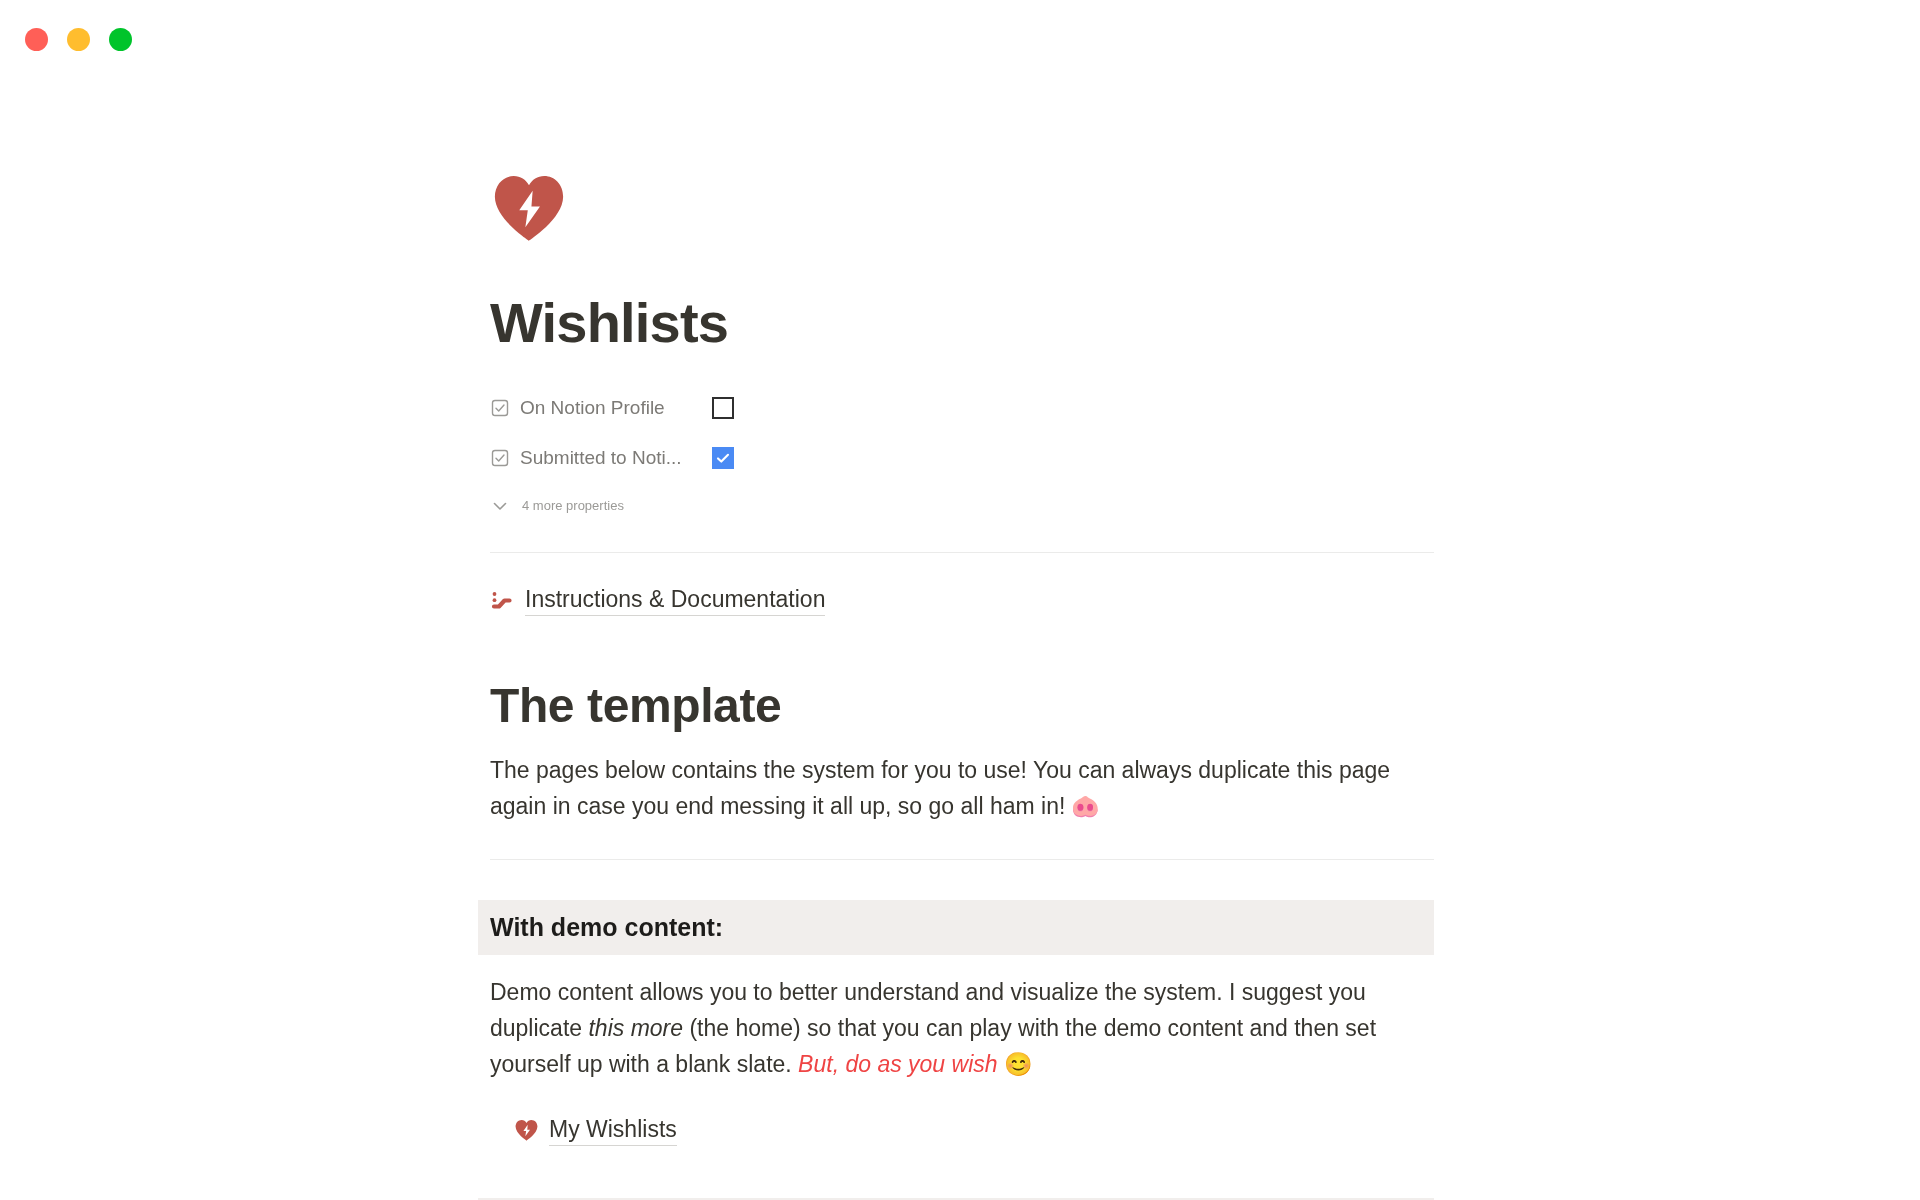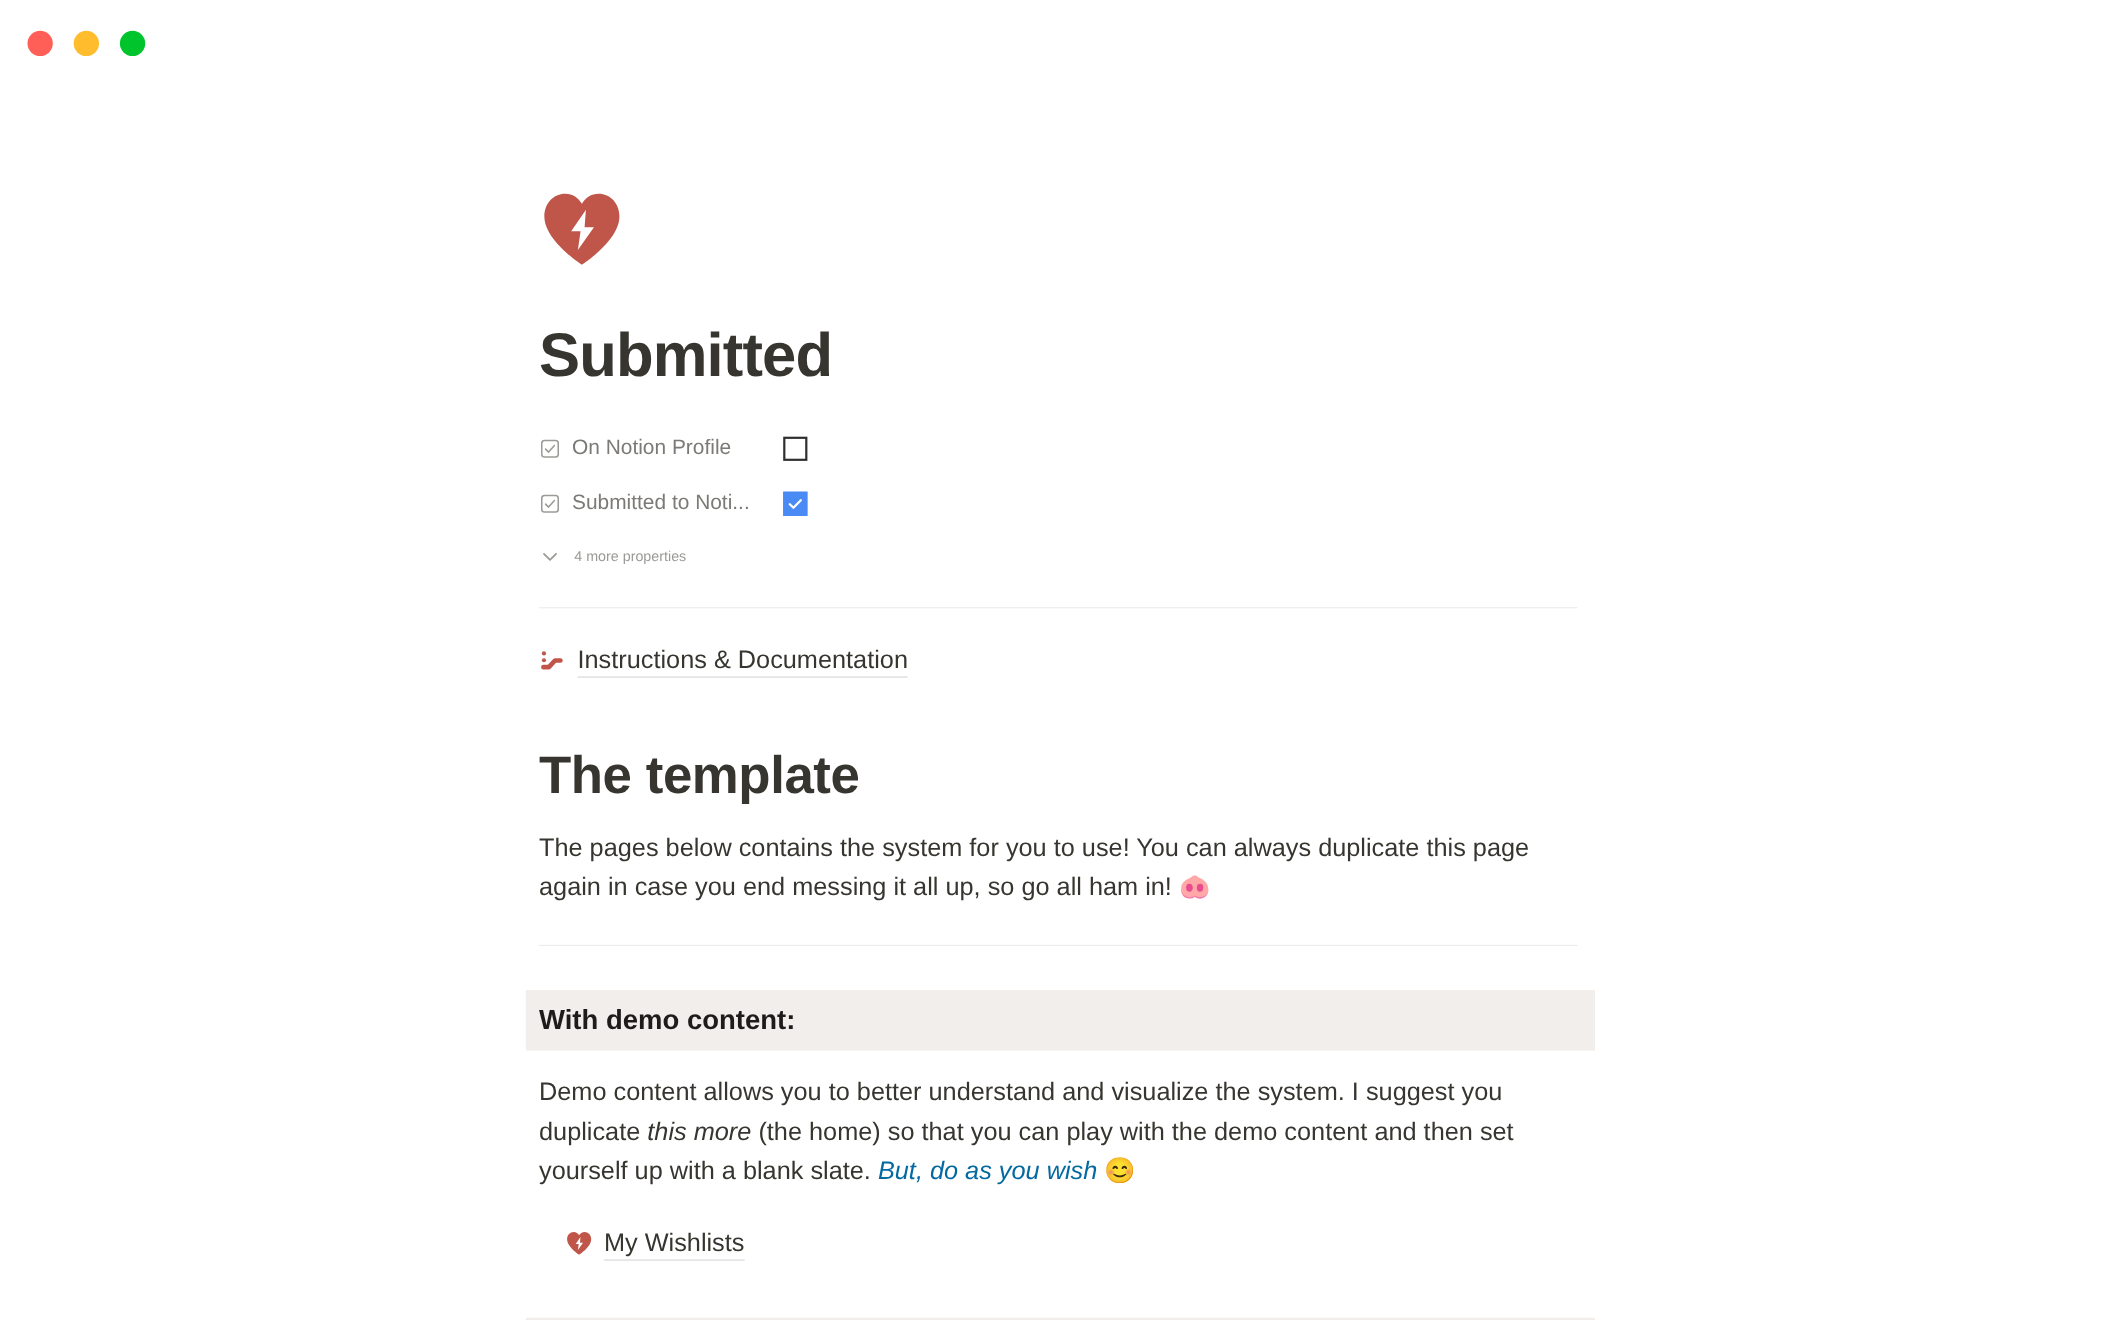"Submitted" div.page-title { text: Submitted -> Wishlists }
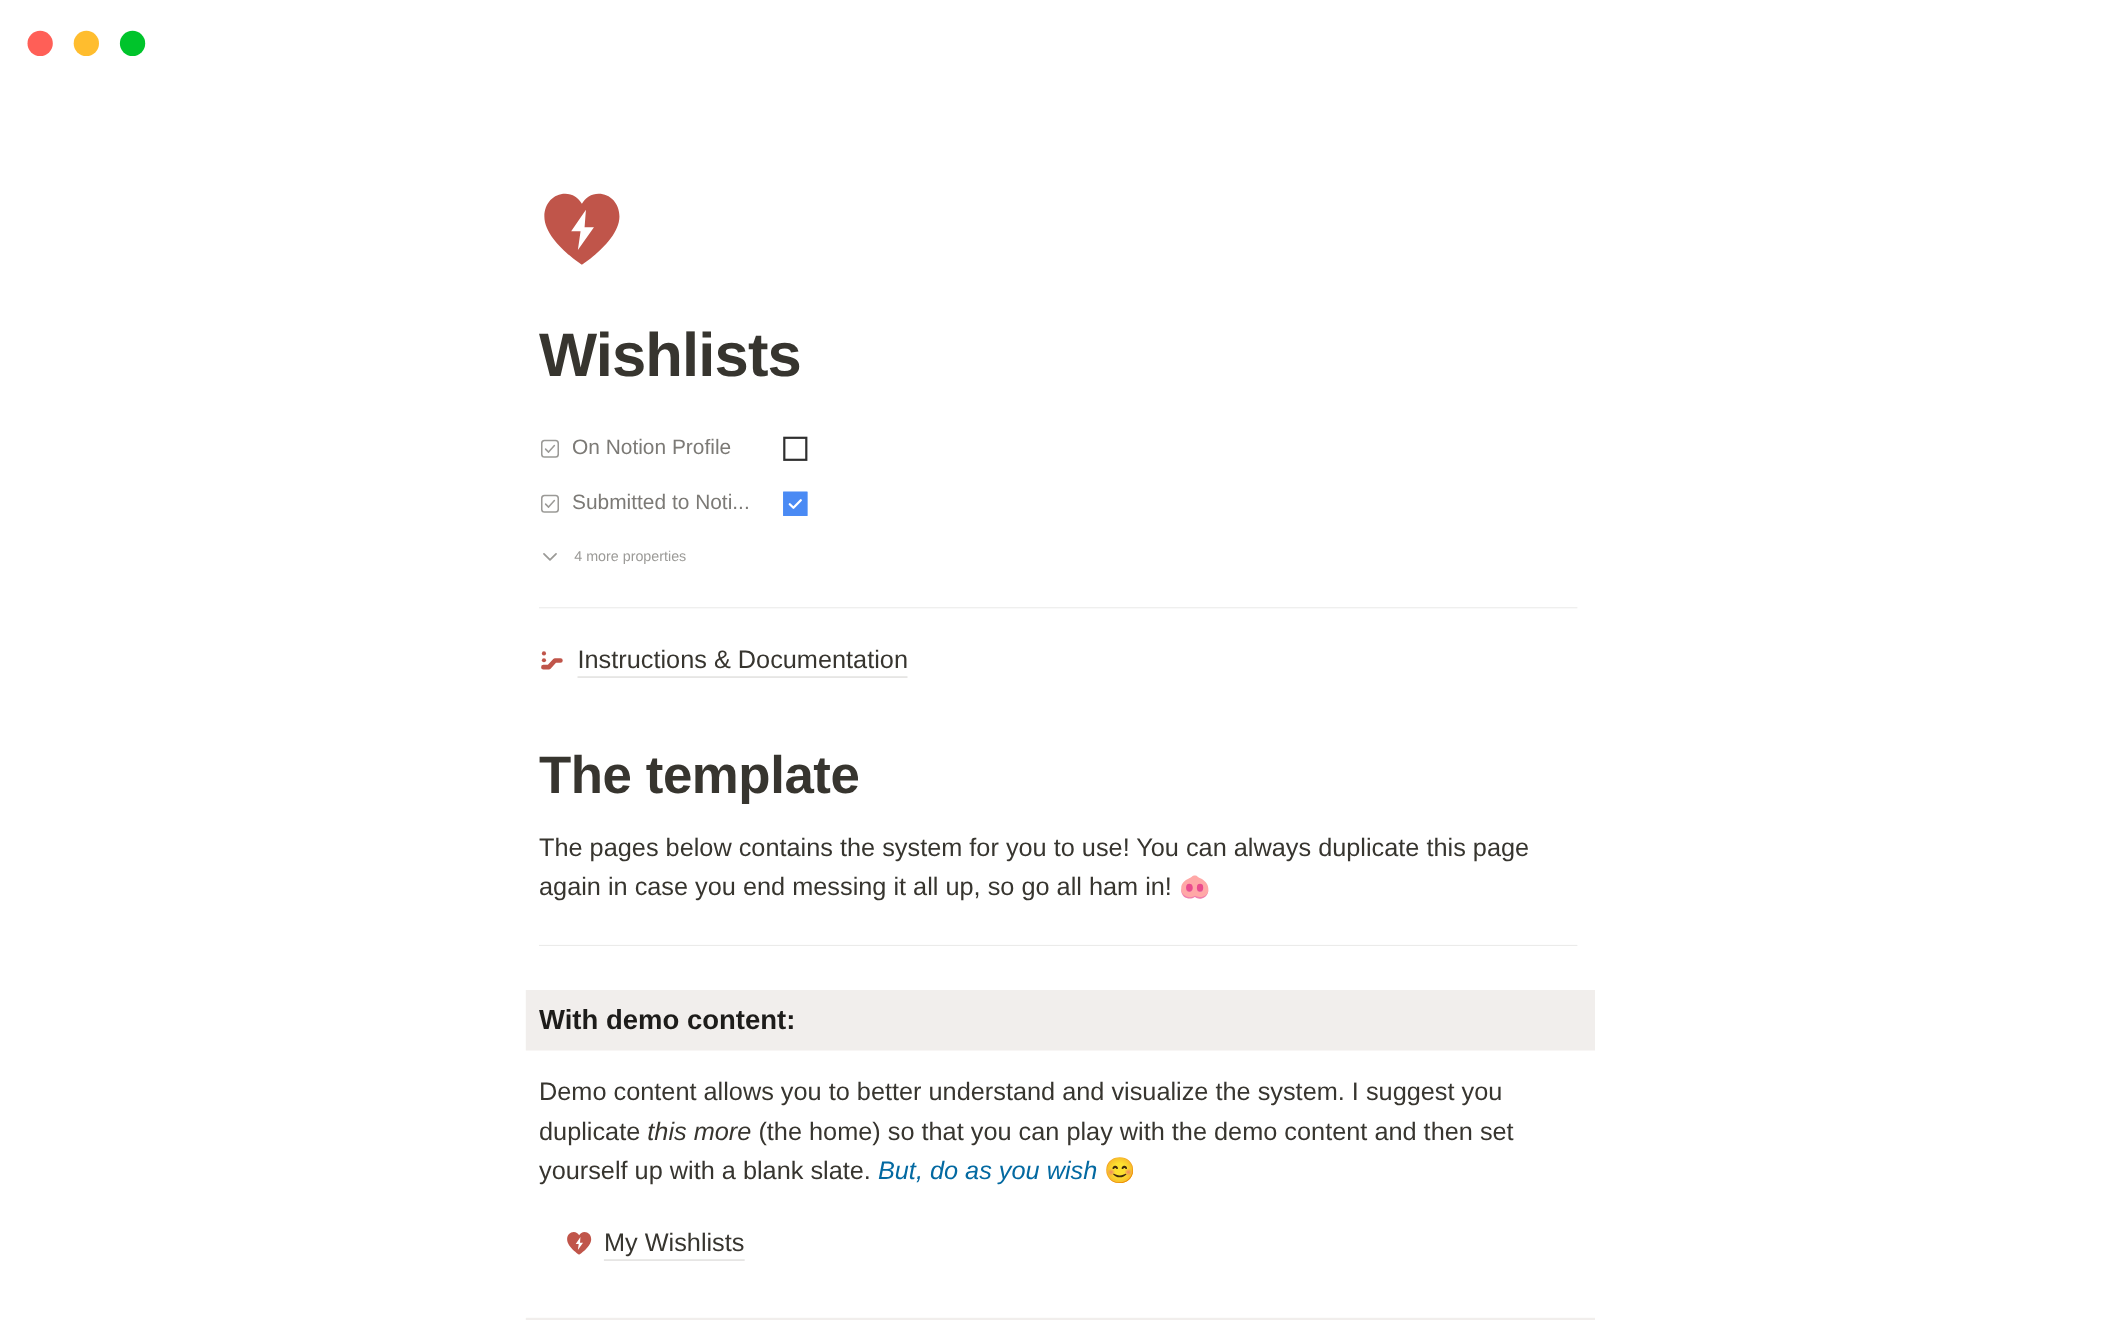"With demo content:" .band { padding: 13px 16px 13px 12px -> 13px 0 13px 12px }
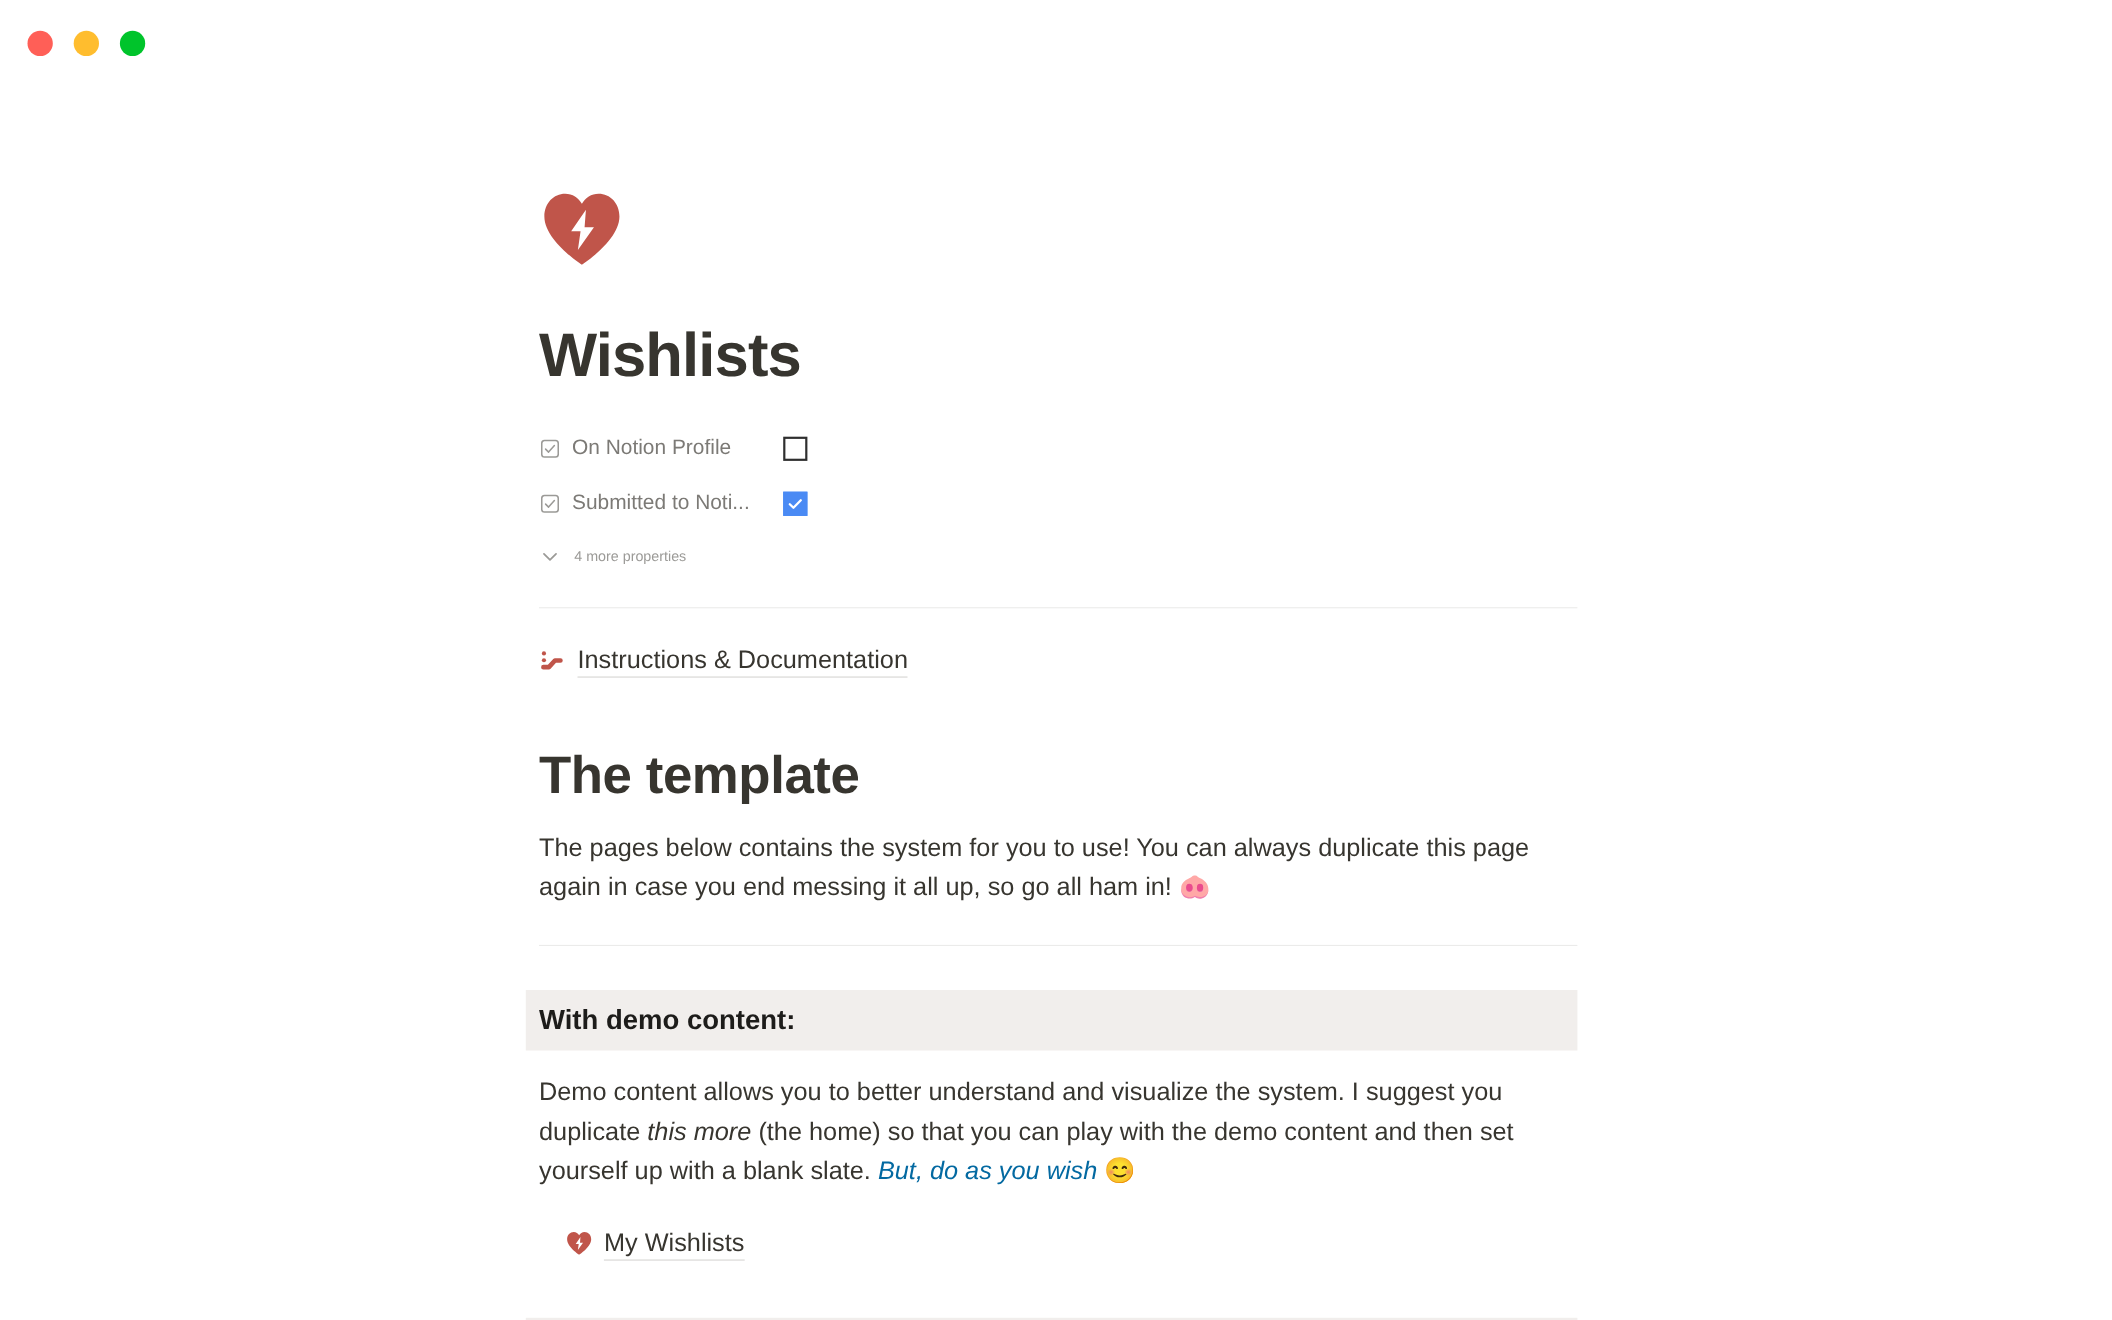"But, do as you wish" .para .it-gray { color: #0369a1 -> #ef4444 }
